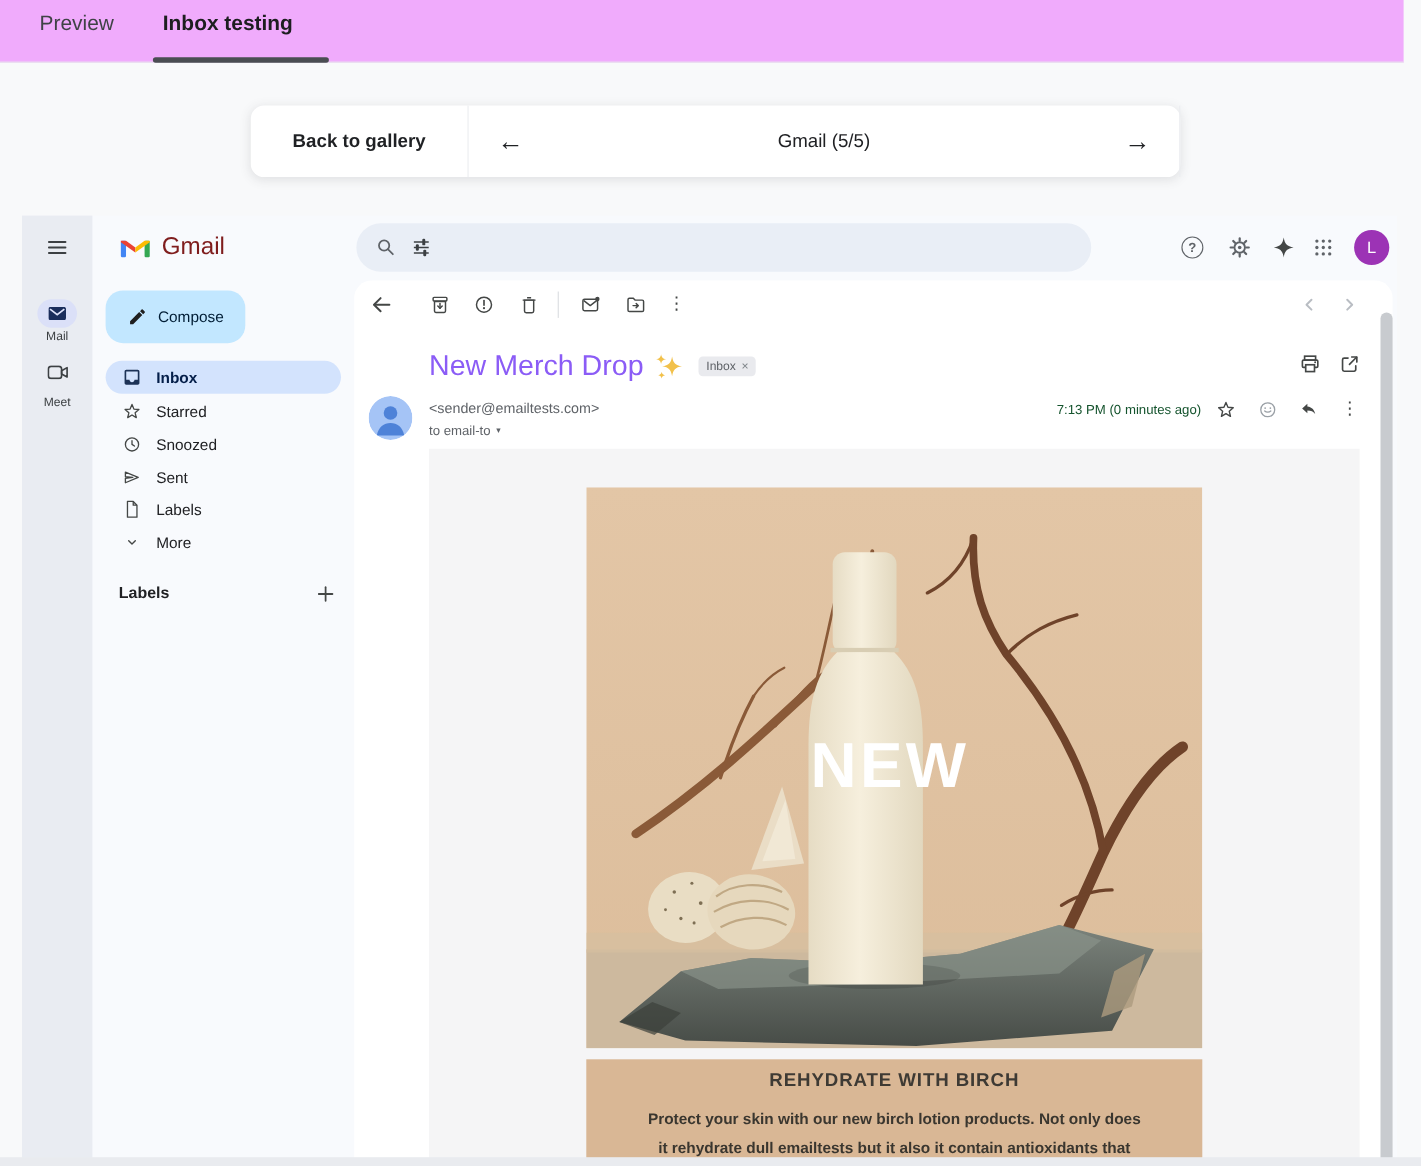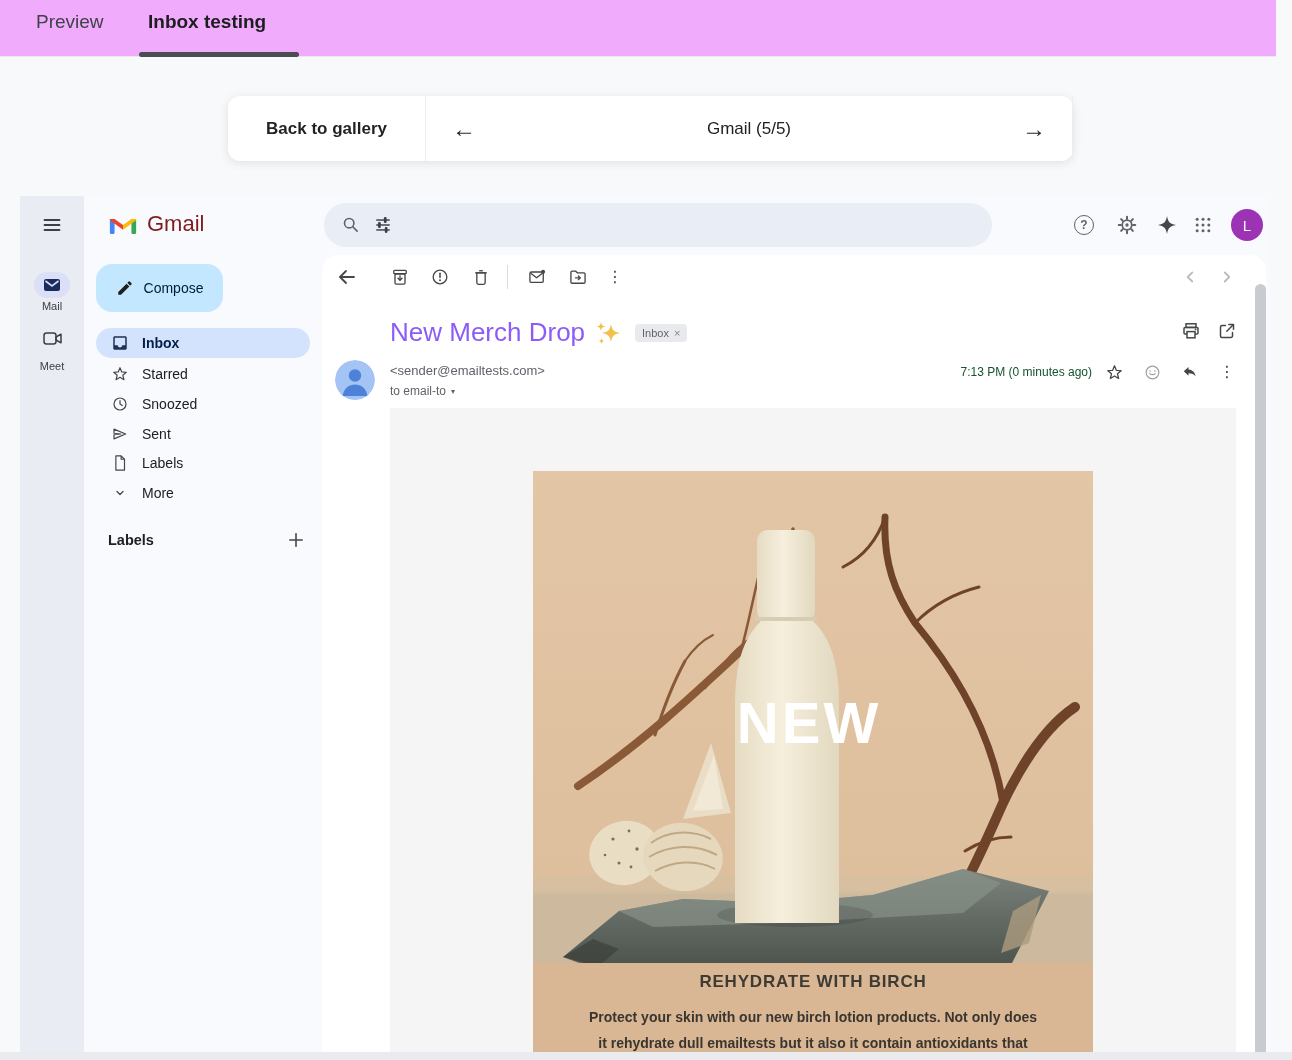"NEW" .eimg { top: 63px -> 35px }
